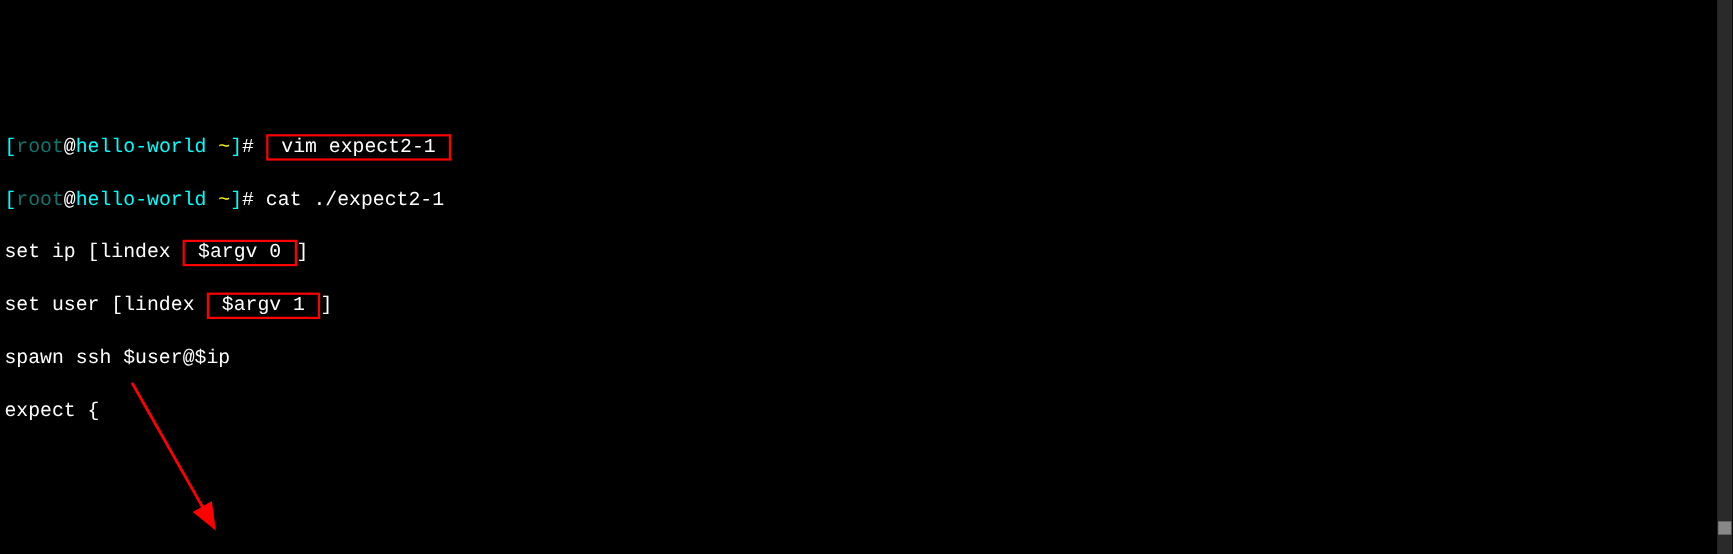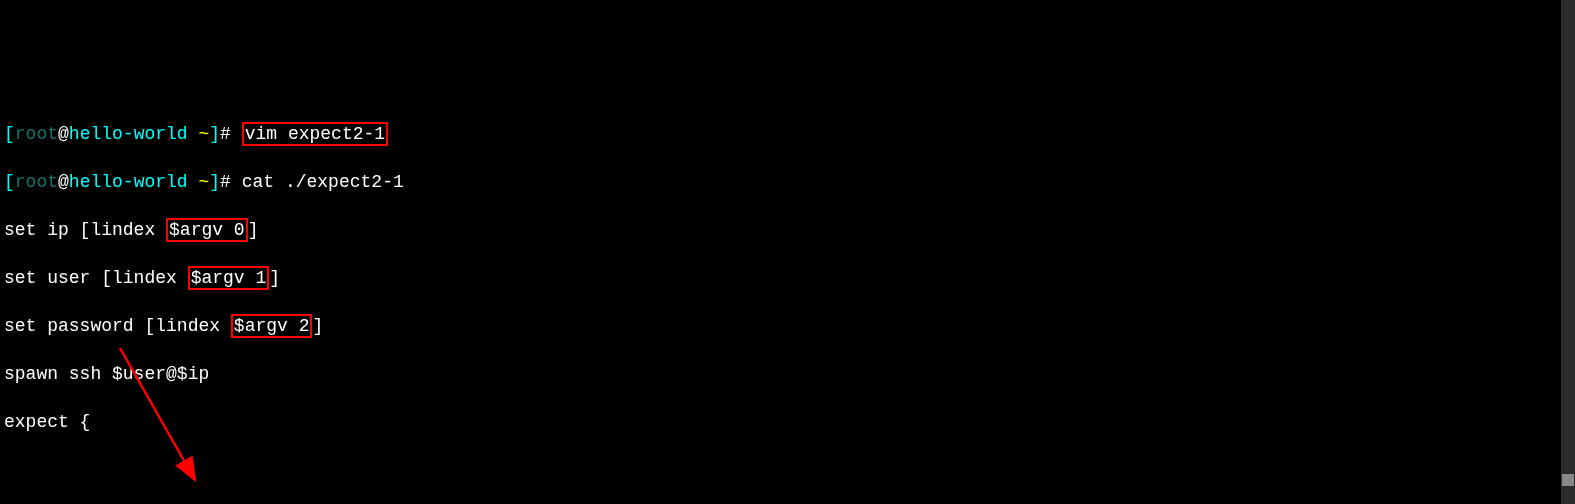"vim expect2-1" .red-box { padding: 0 1px -> 0 12px }
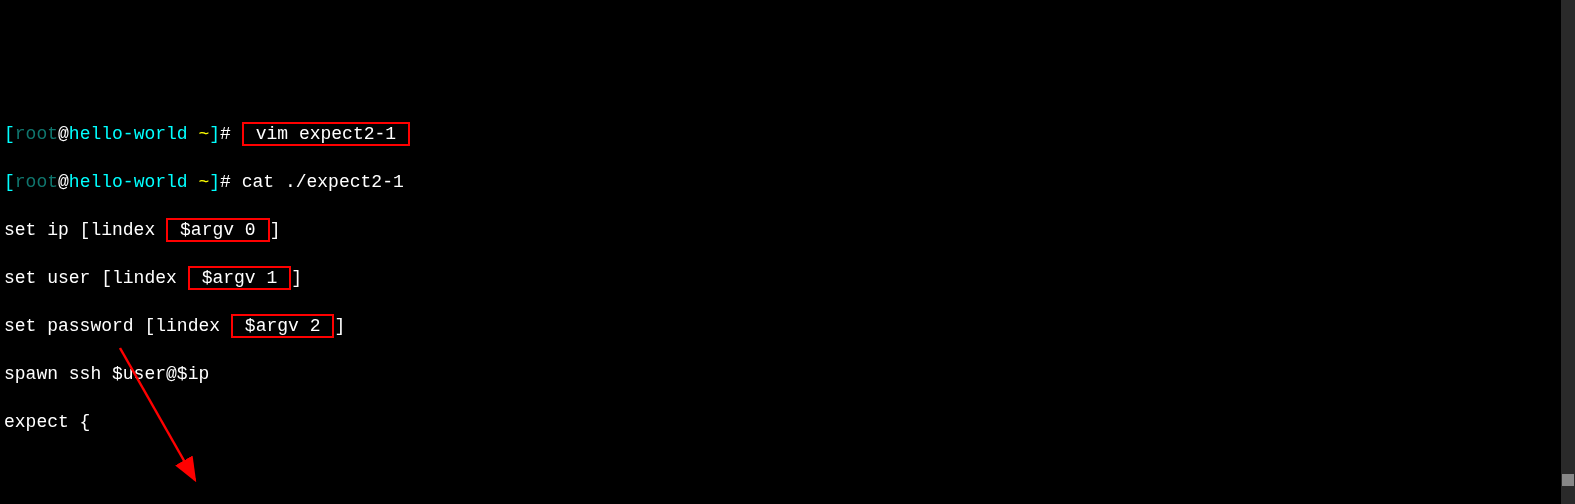"set password [lindex $argv 2" span.line { html: <span><span>set password [lindex </span><span>$argv 2</span><span>]</span></span> -> none }
